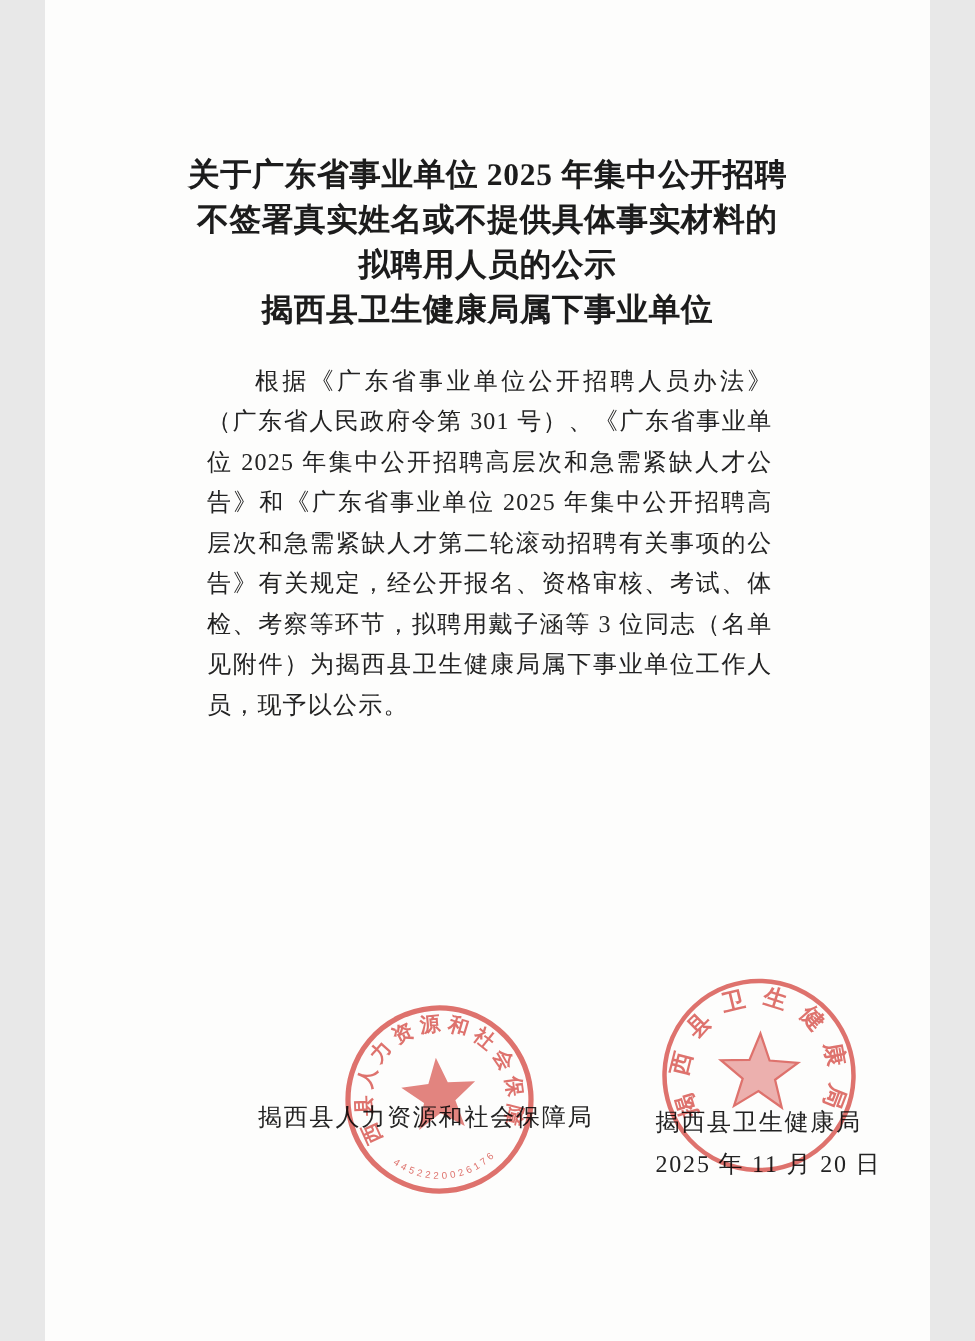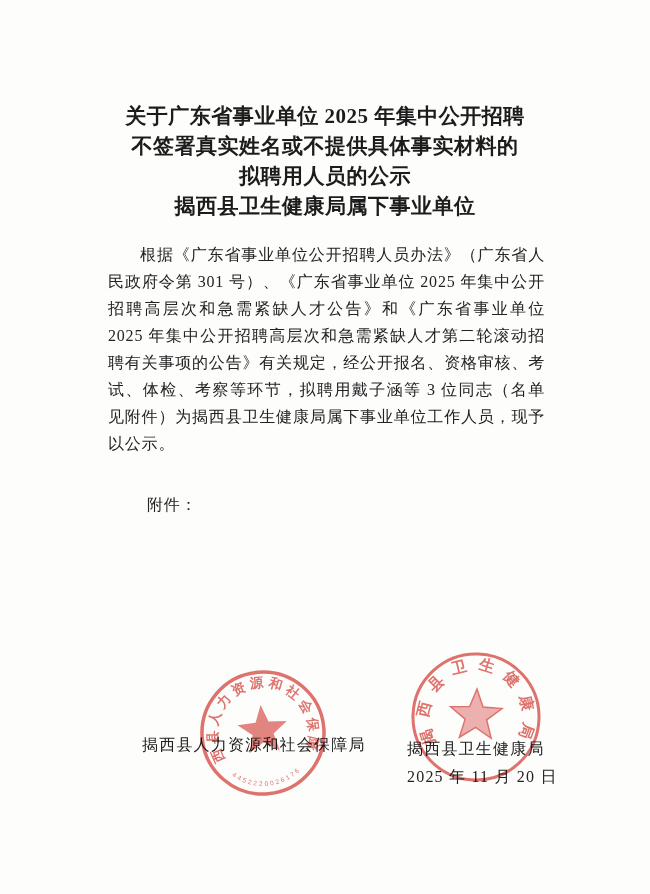"关于广东省事业单位 2025 年集中公开招聘" .page { width: 650px -> 590px }
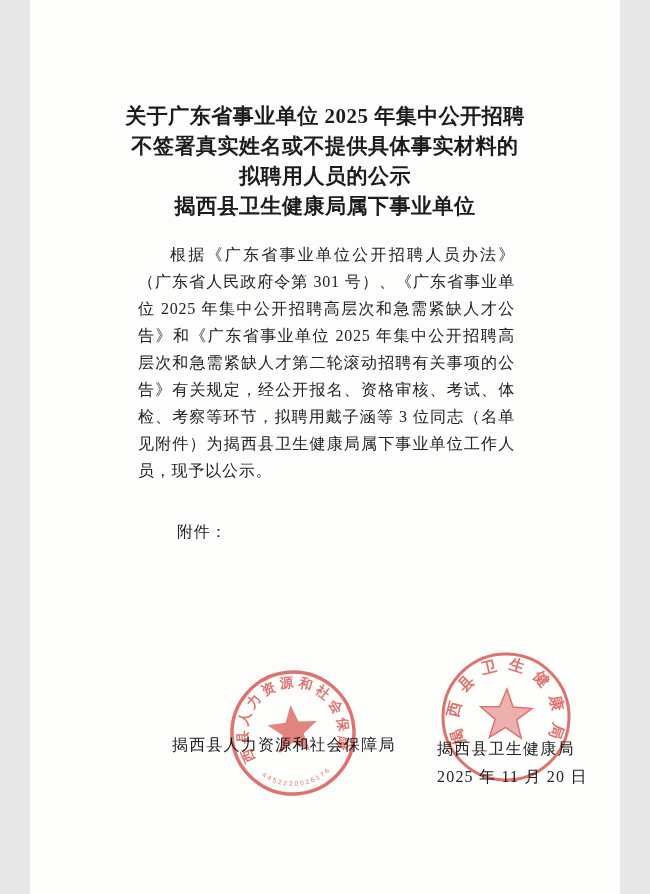"附件：" span.att-label { html: <span>附件：</span> -> none }
